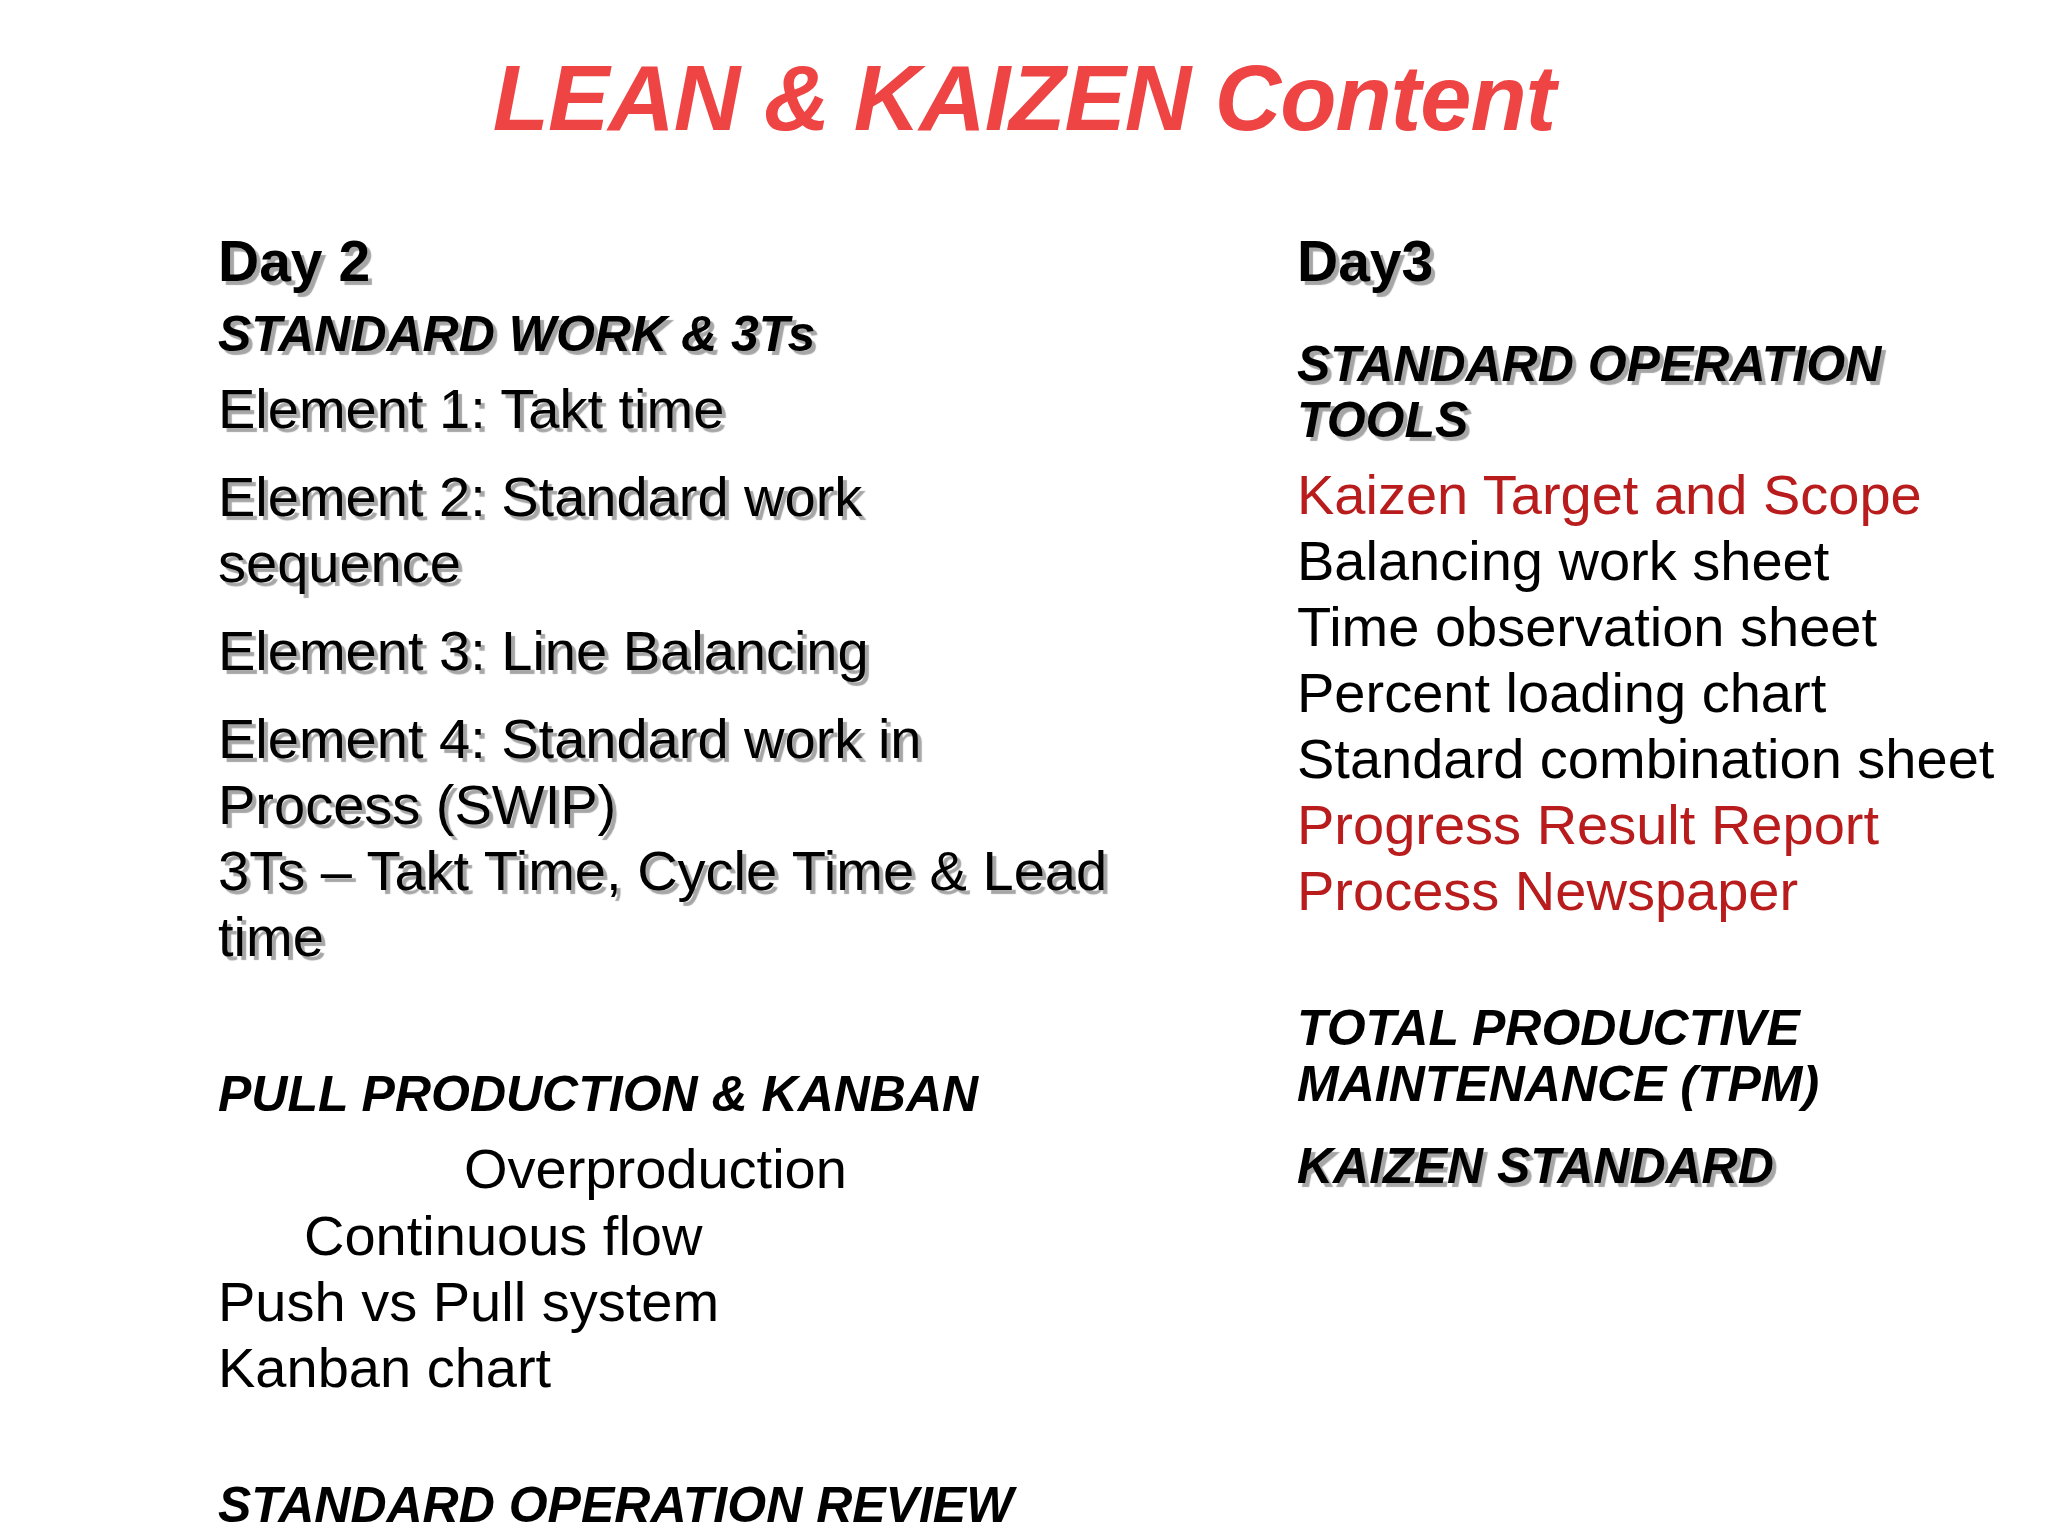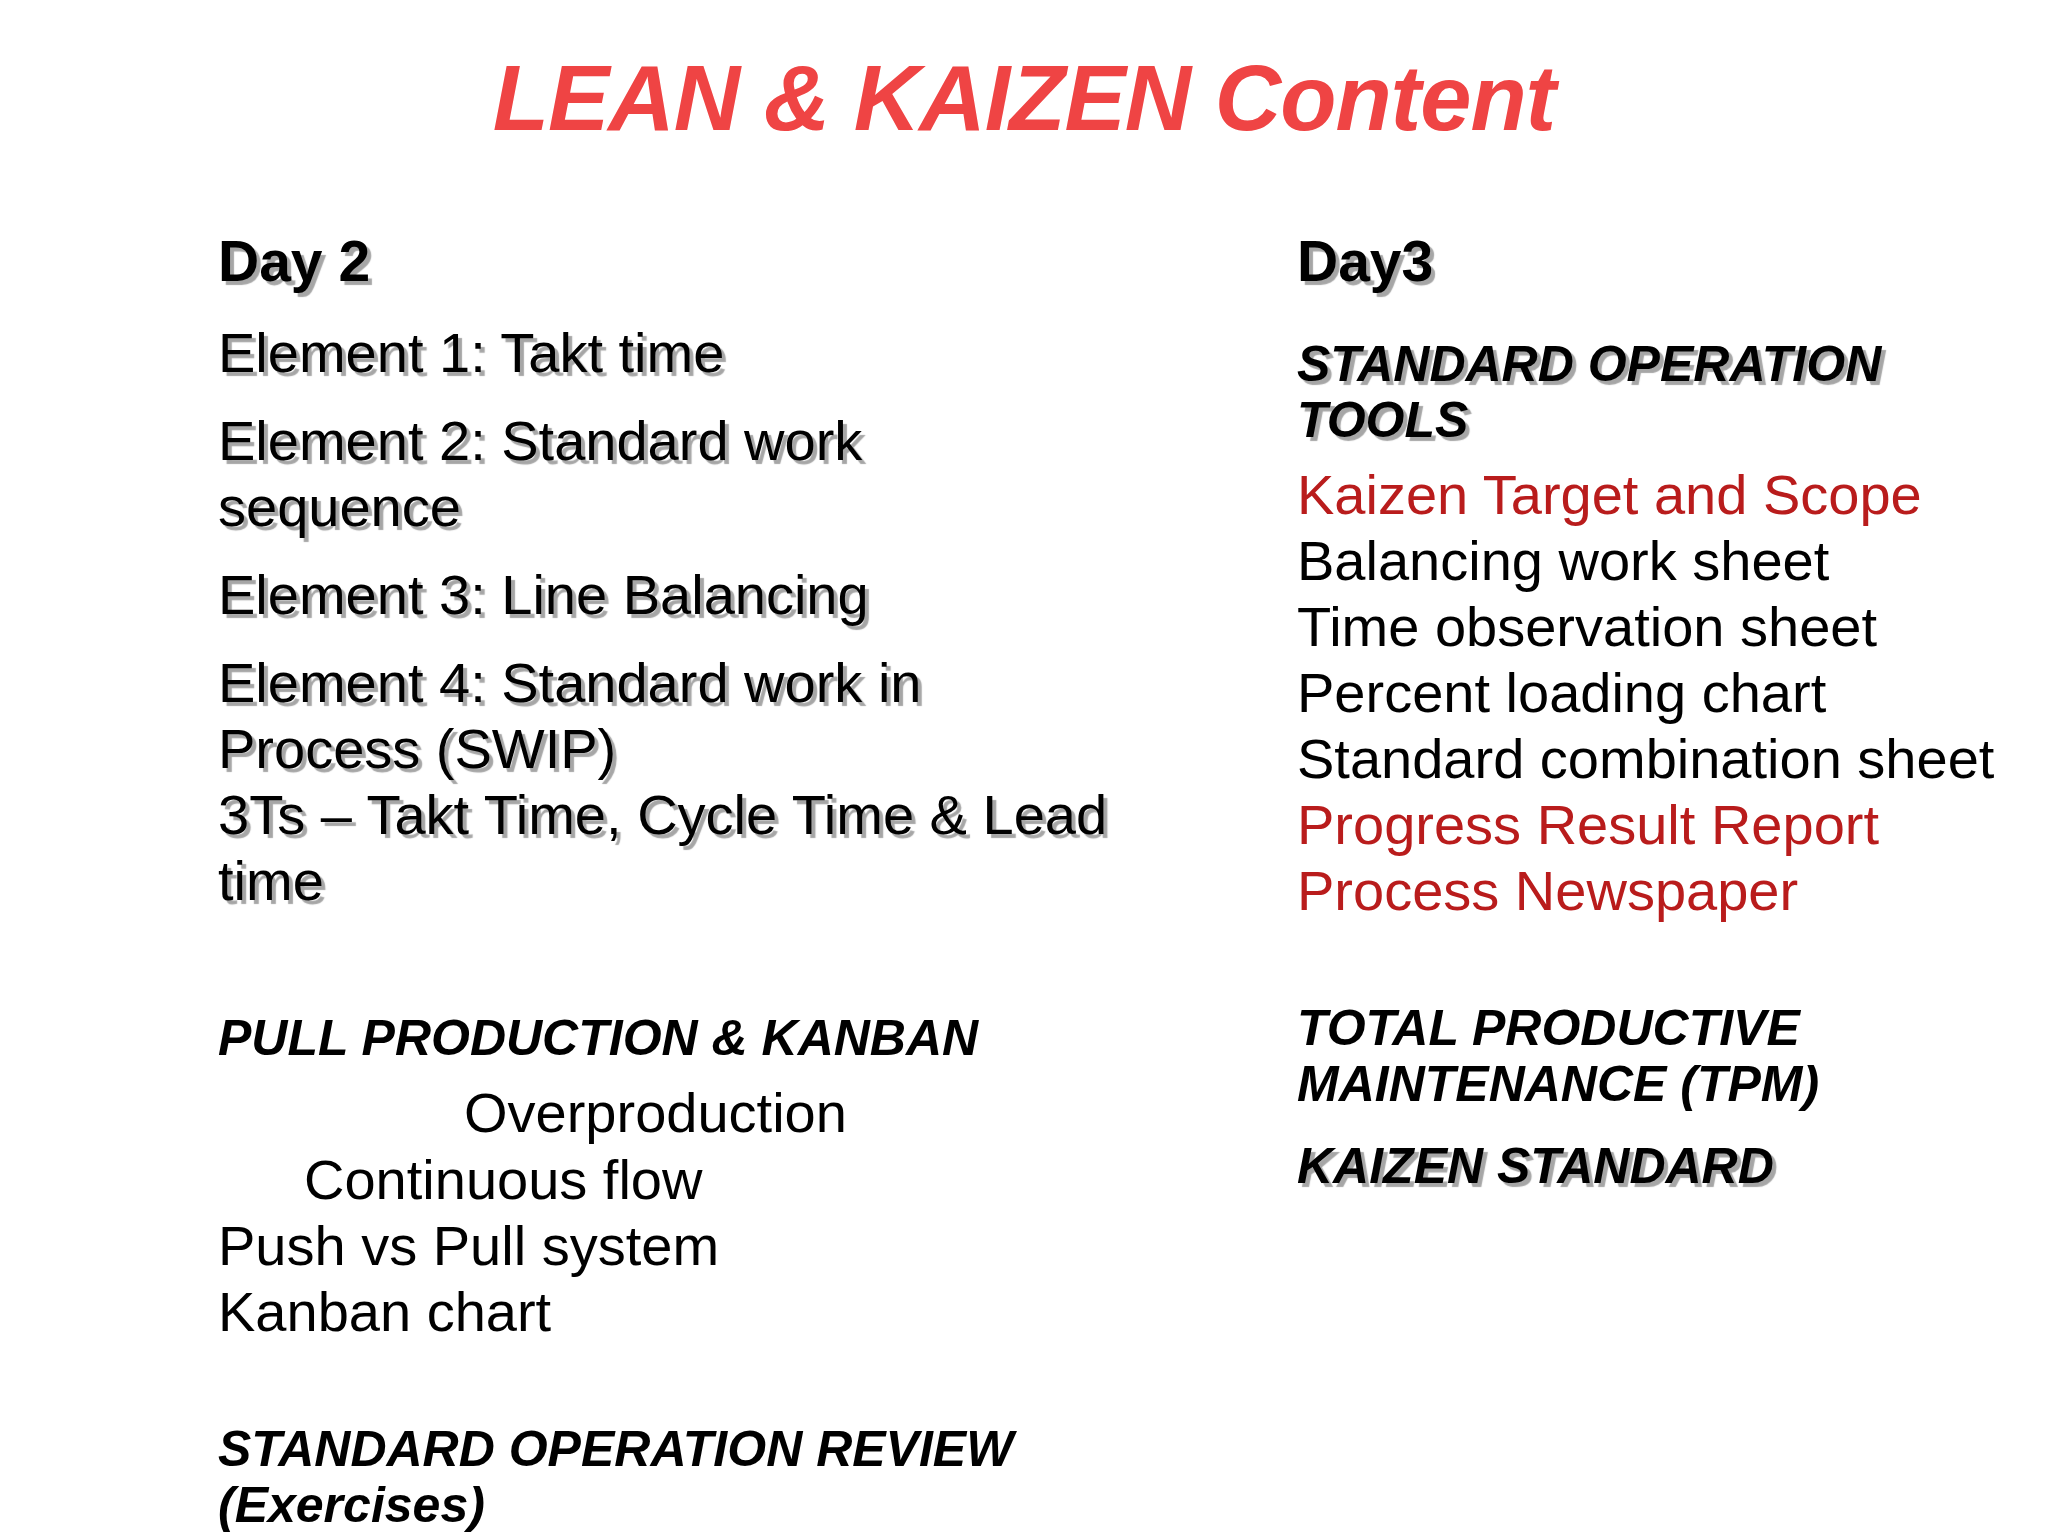"STANDARD WORK & 3Ts" div.section-heading { html: none -> <div>STANDARD WORK &amp; 3Ts</div> }
